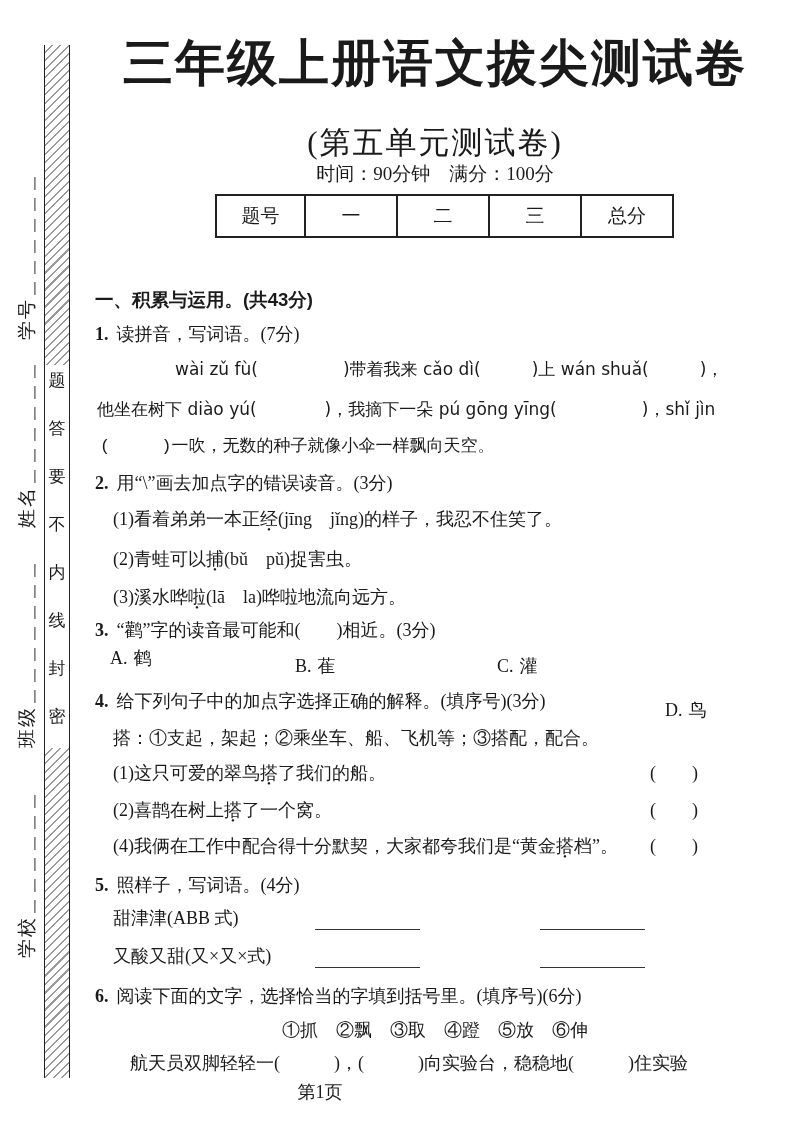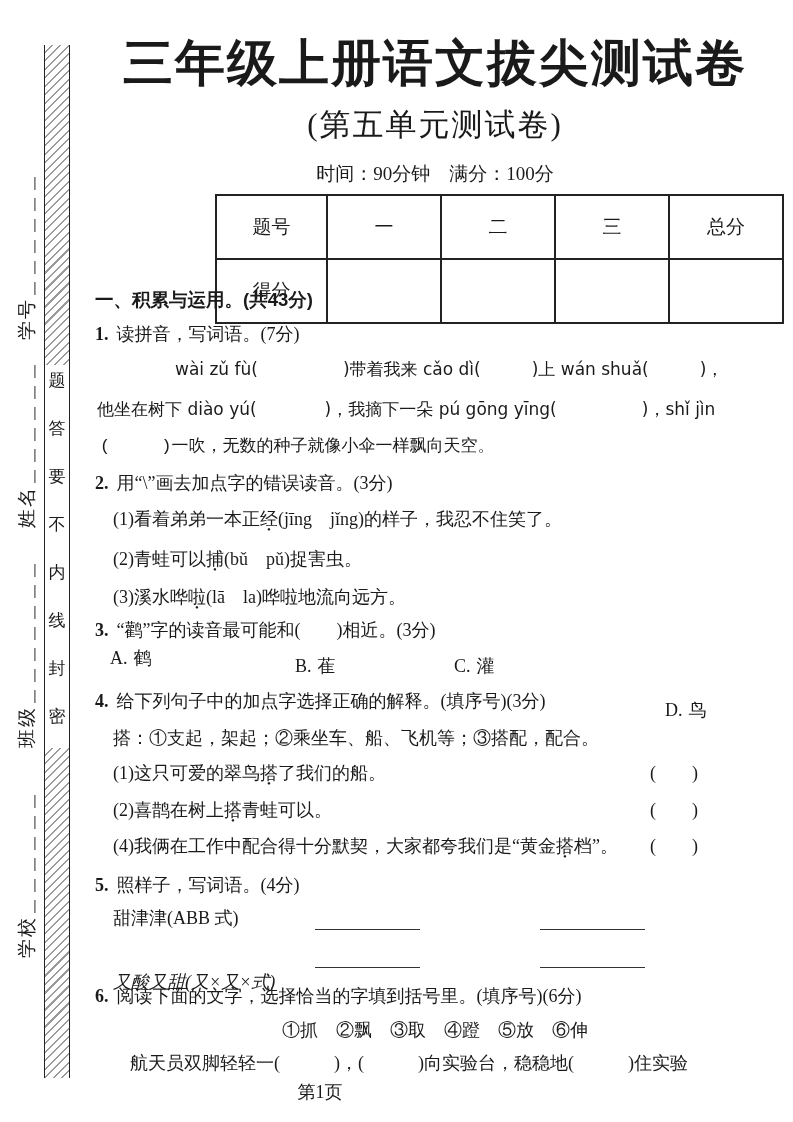"(第五单元测试卷)" .subtitle { top: 106px -> 124px }
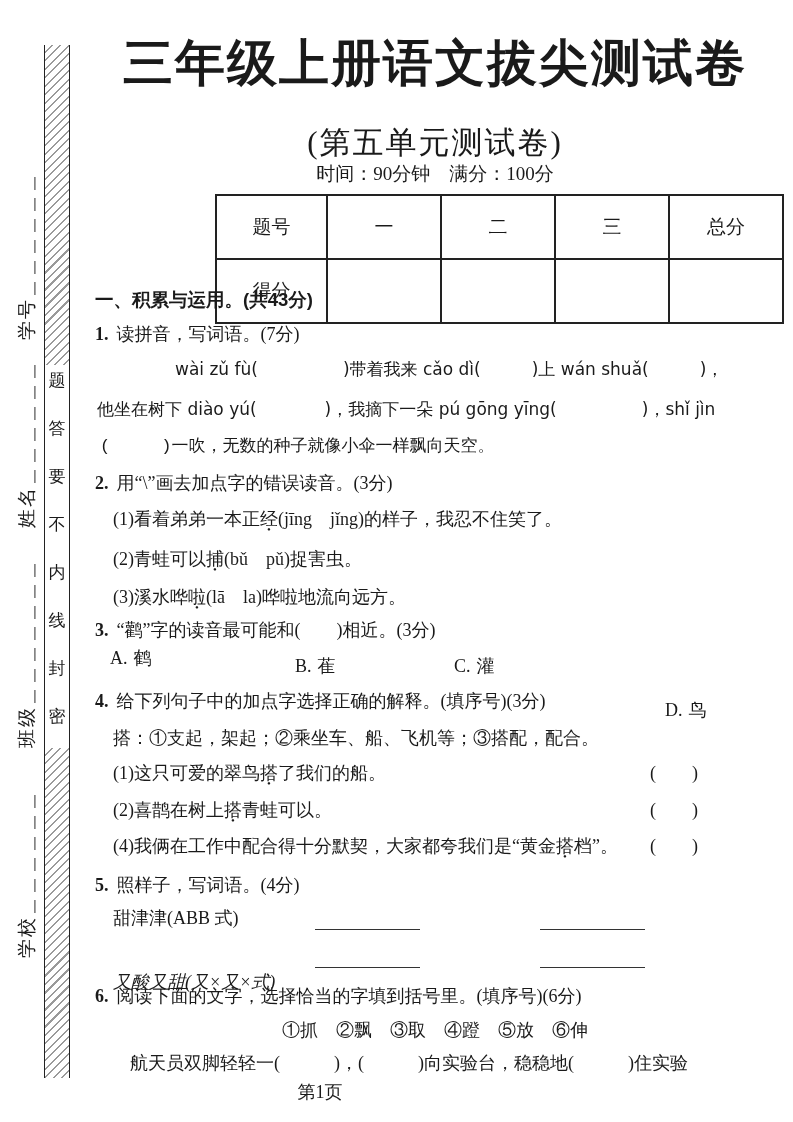"题号" .score-table td { padding: 12px -> 1px }
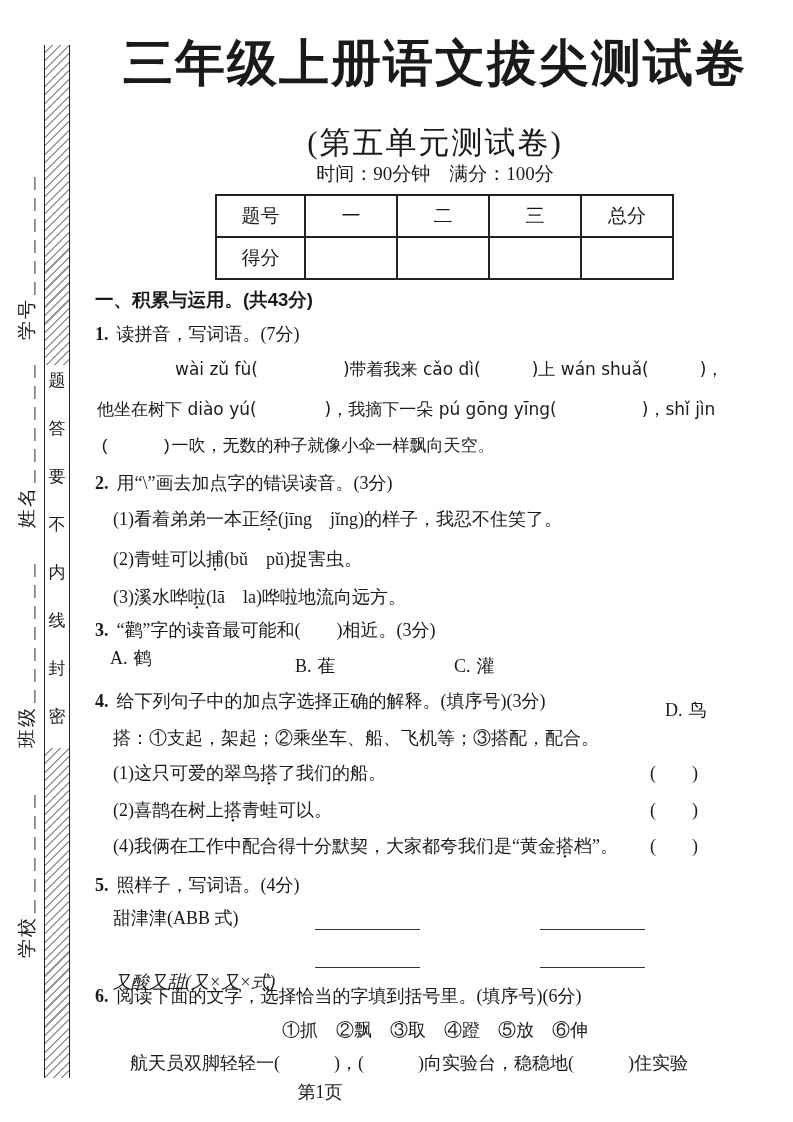"得分" tr { html: <tr> <td>得分</td> <td></td> <td></td> <td></td> <td></td> </tr> -> none }
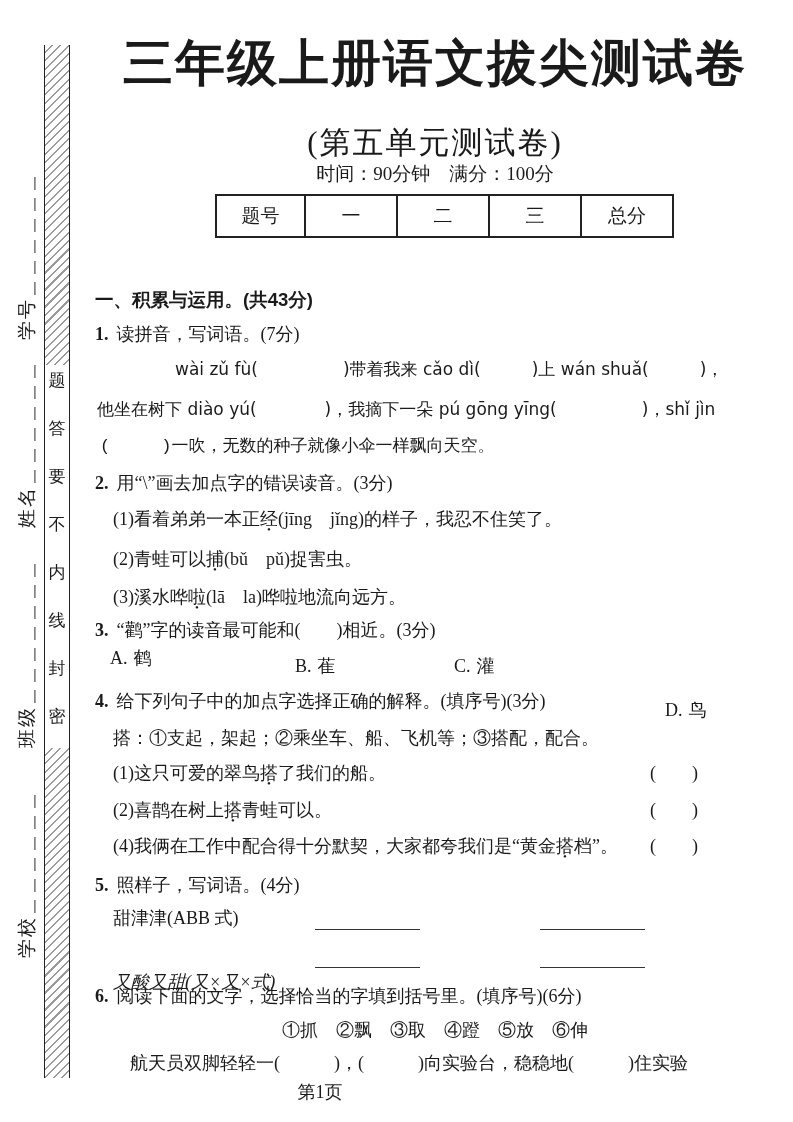"C. 灌" div.line { left: 454px -> 497px }
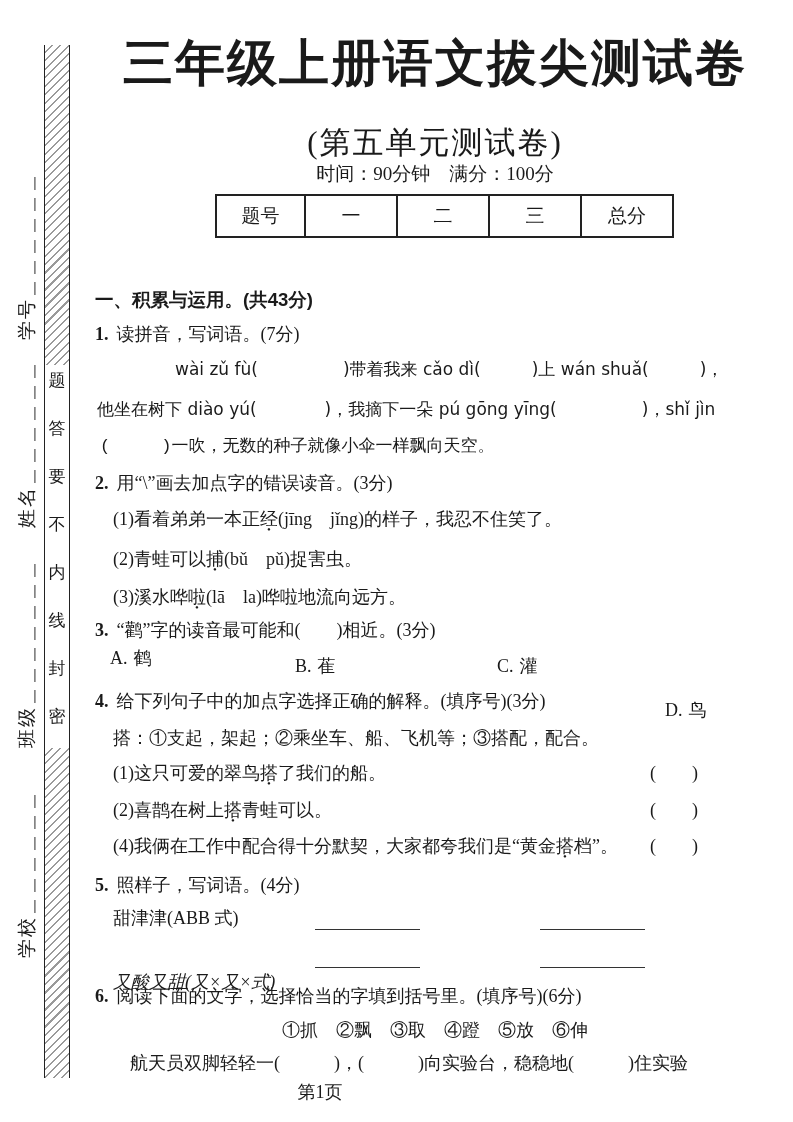"青蛙可以。" span { text: 青蛙可以 -> 了一个窝 }
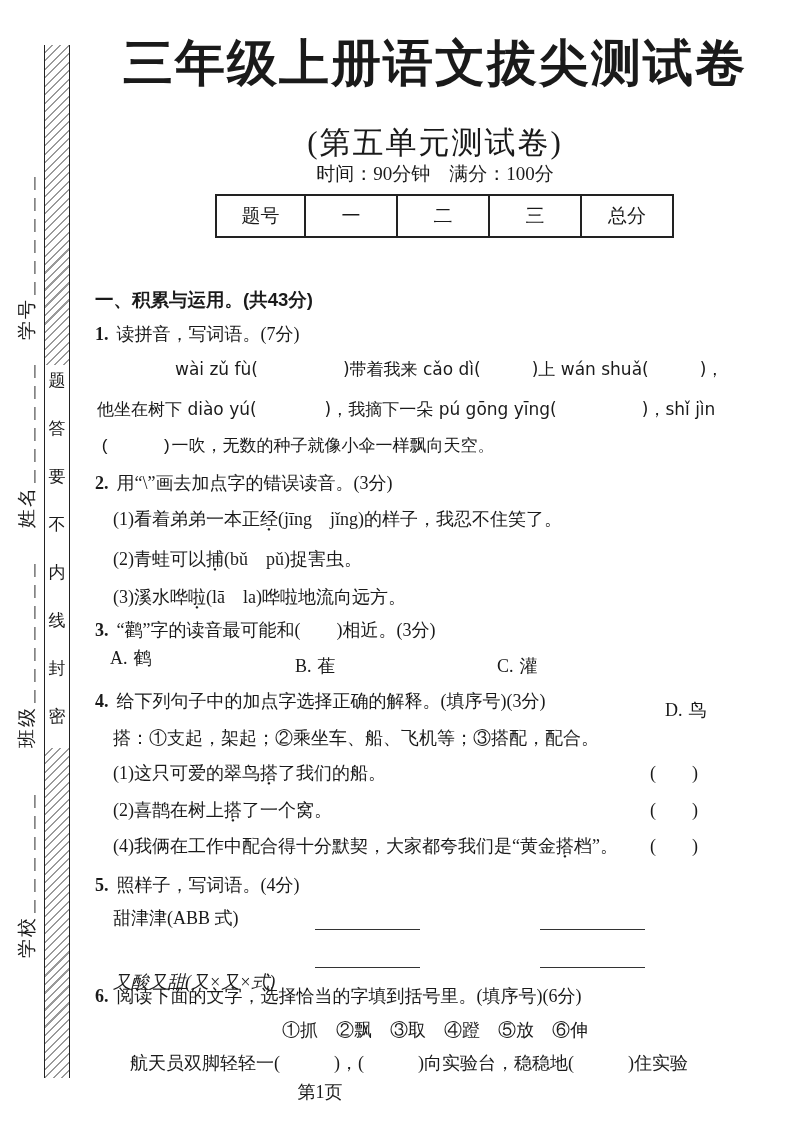"又酸又甜(又×又×式)" div.line { font-style: italic -> none; top: 972px -> 946px }
